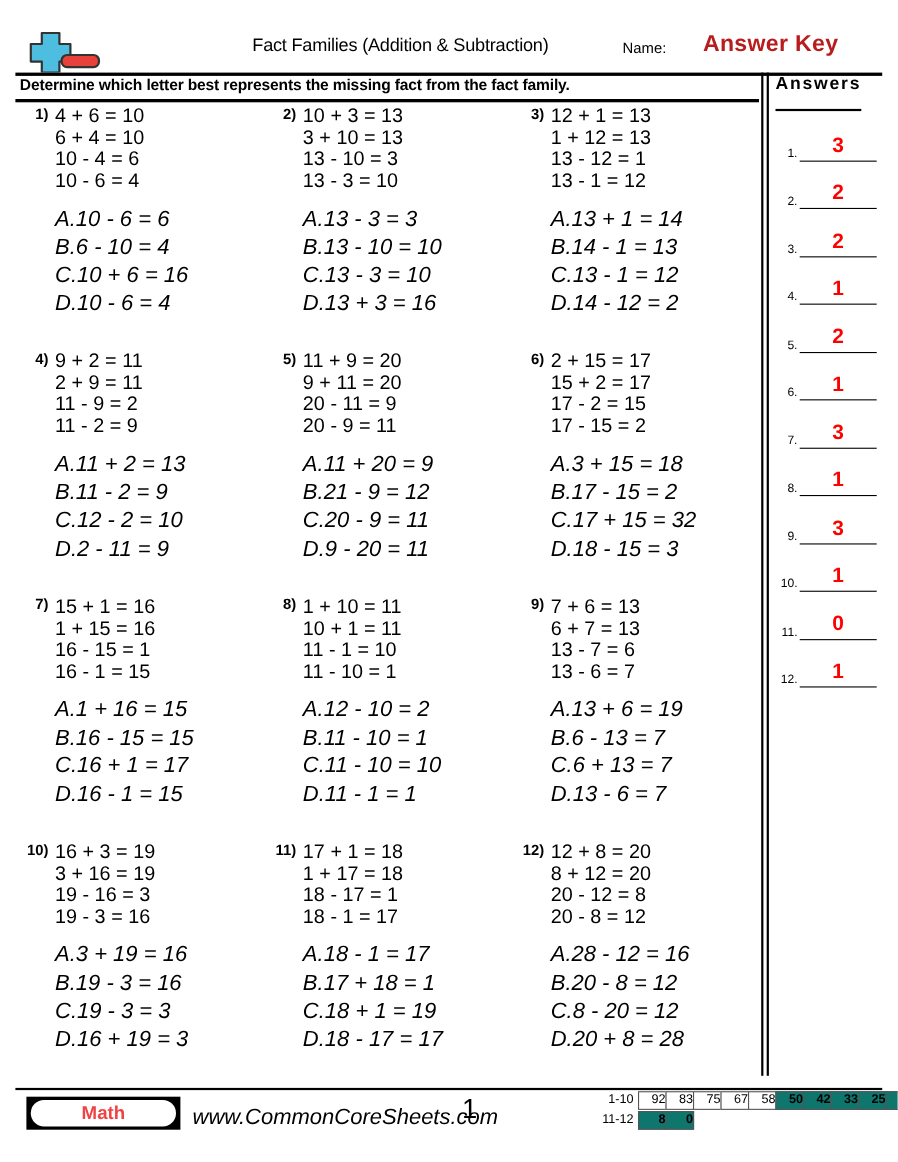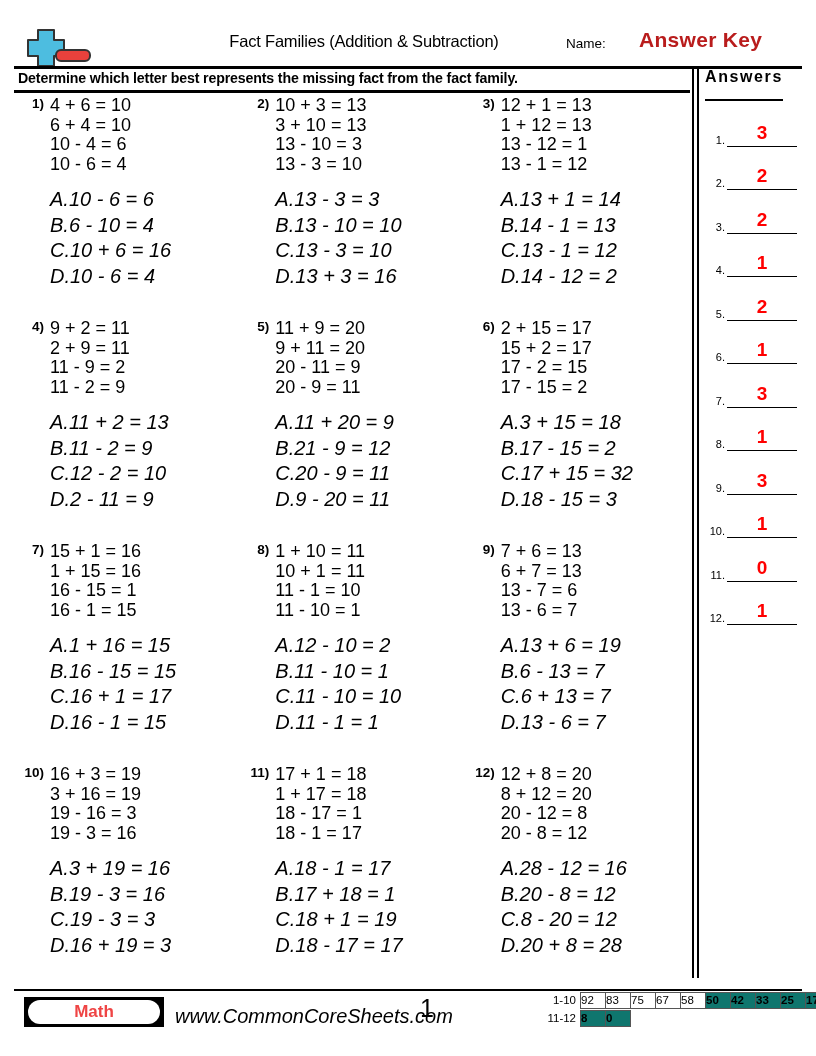"92" .score-cell { text-align: left -> right }
